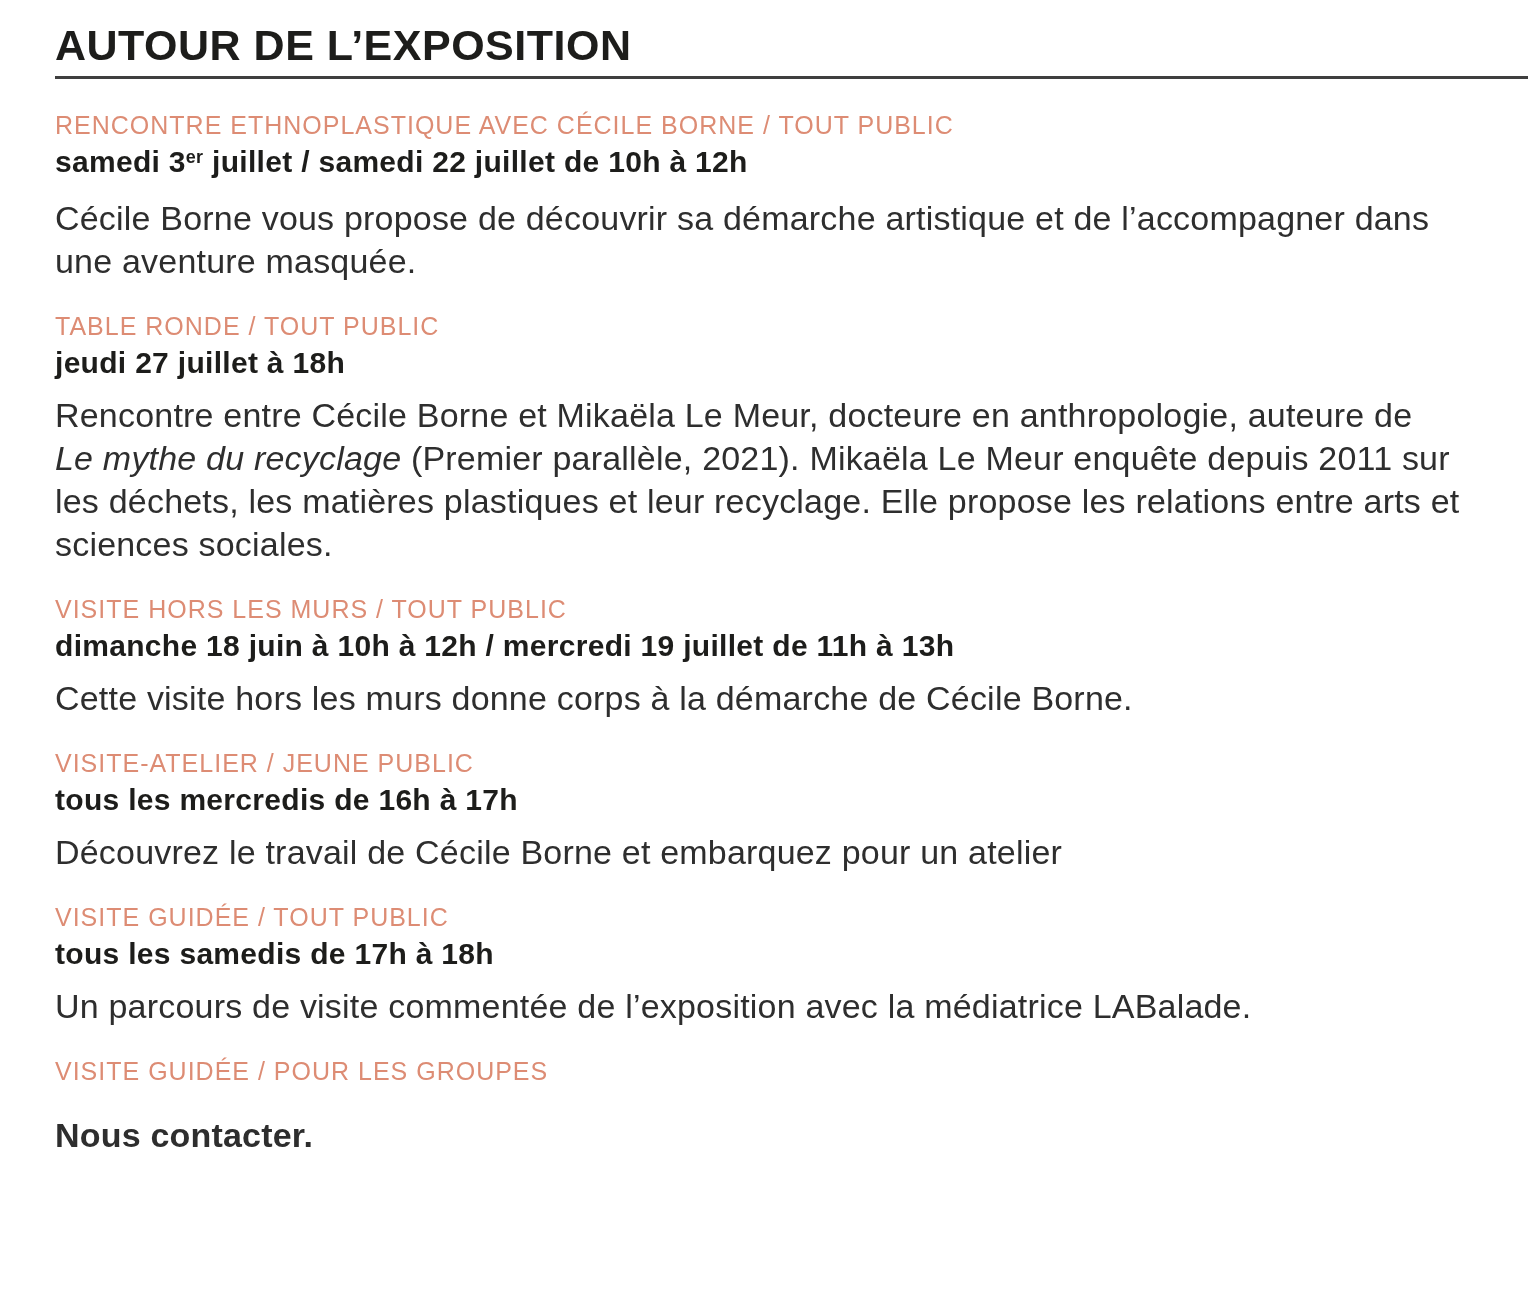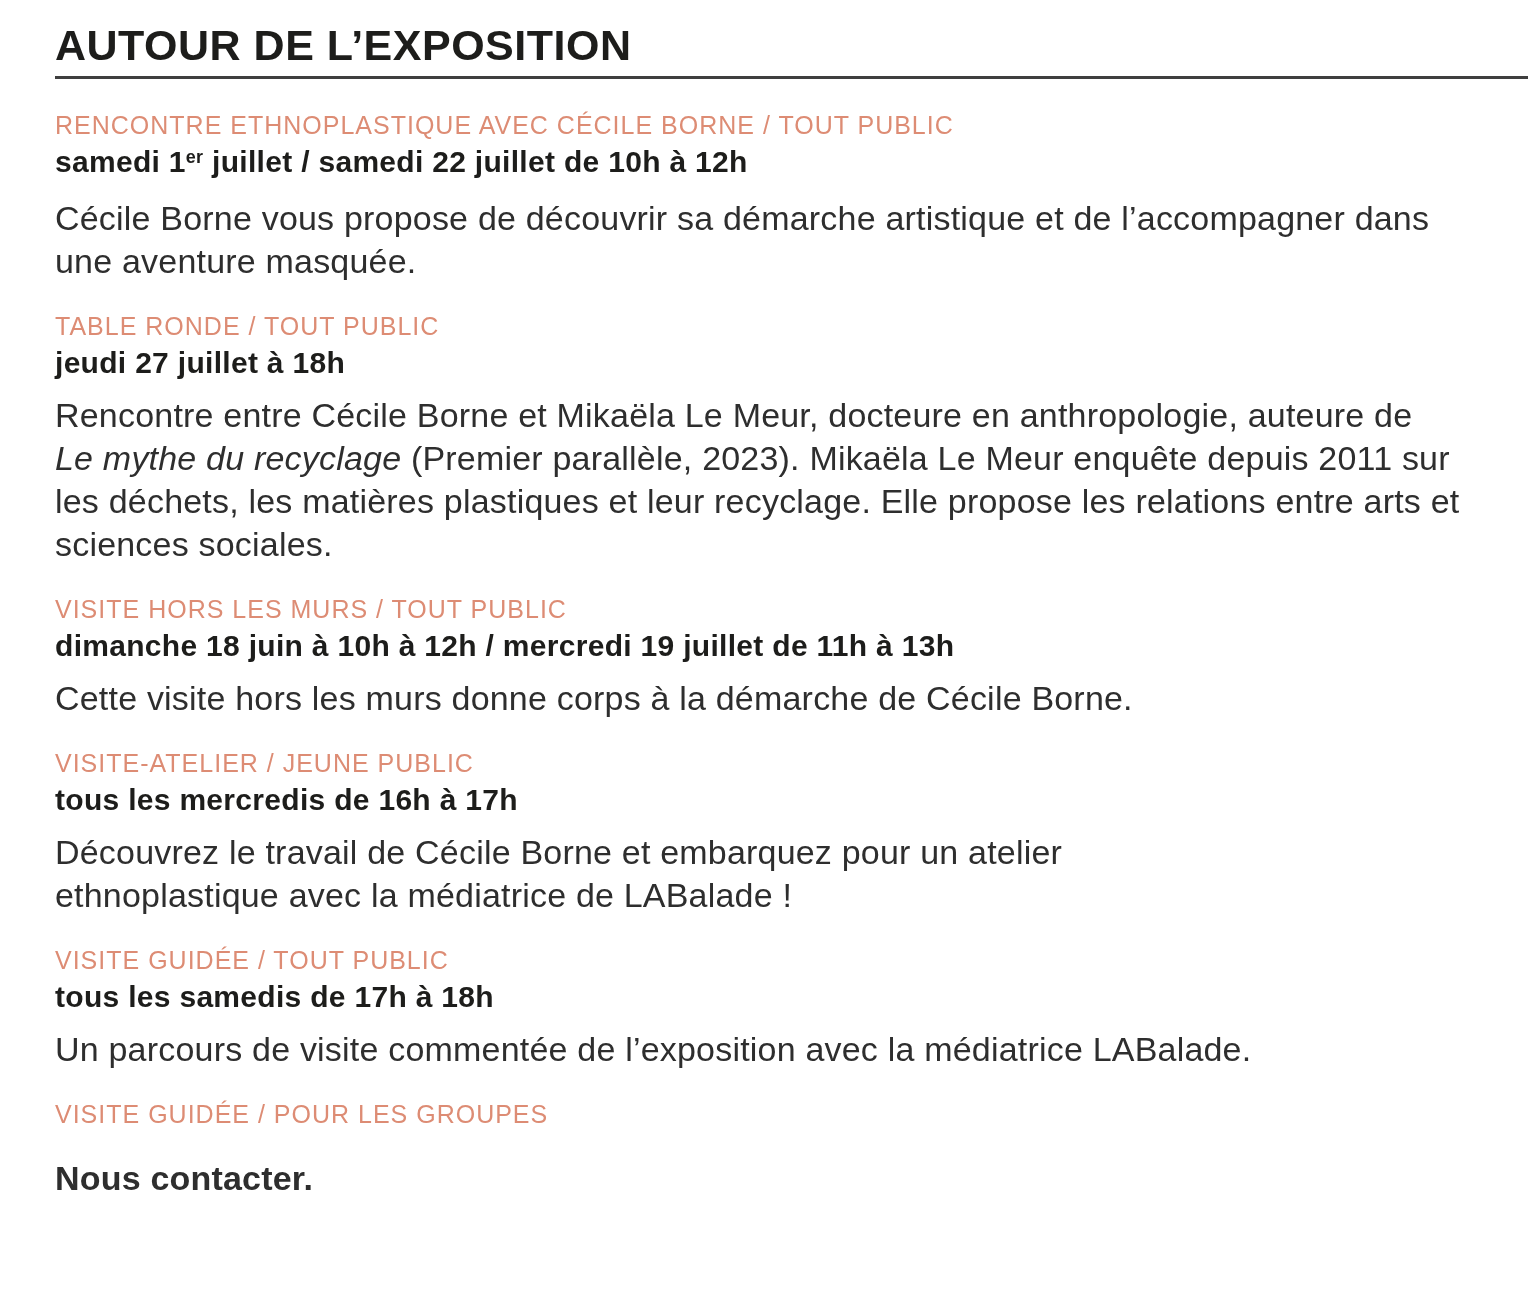"samedi 1" span { text: 1 -> 3 }
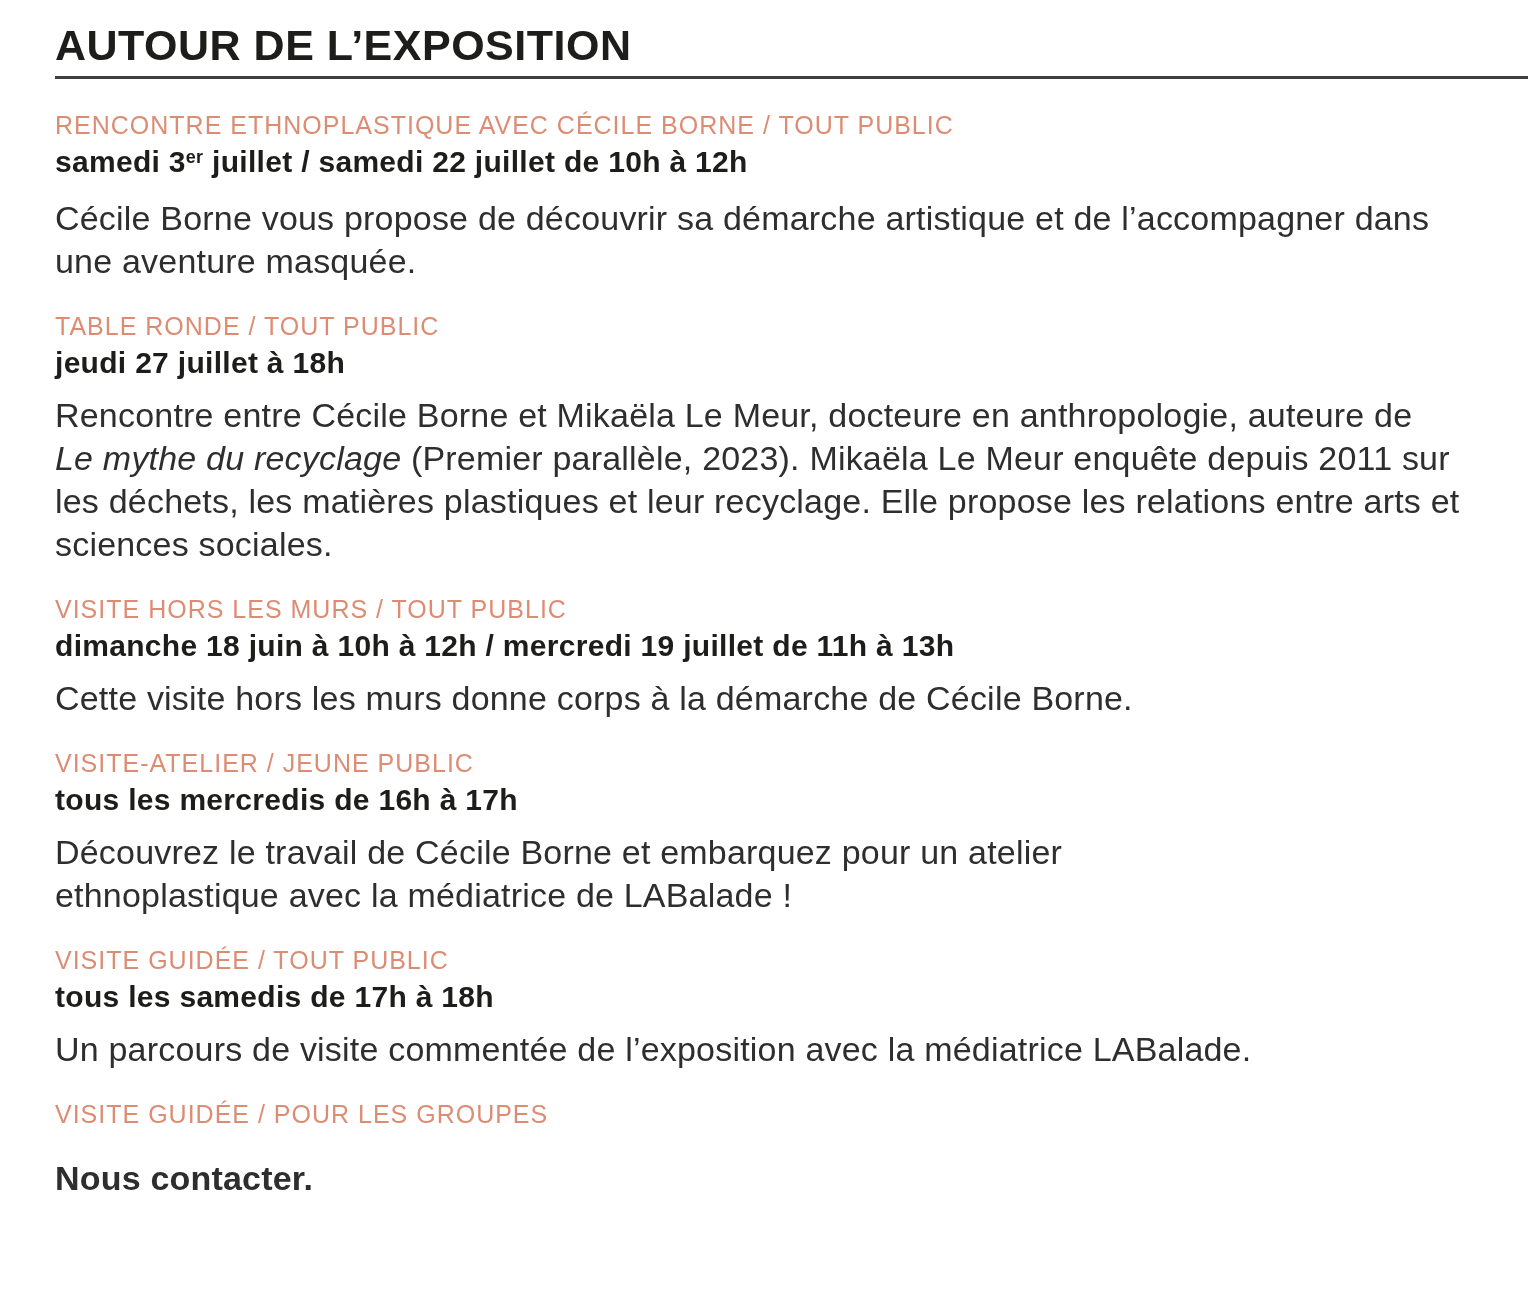"(Premier parallèle, 2023). Mikaëla Le" span { text: 2023 -> 2021 }
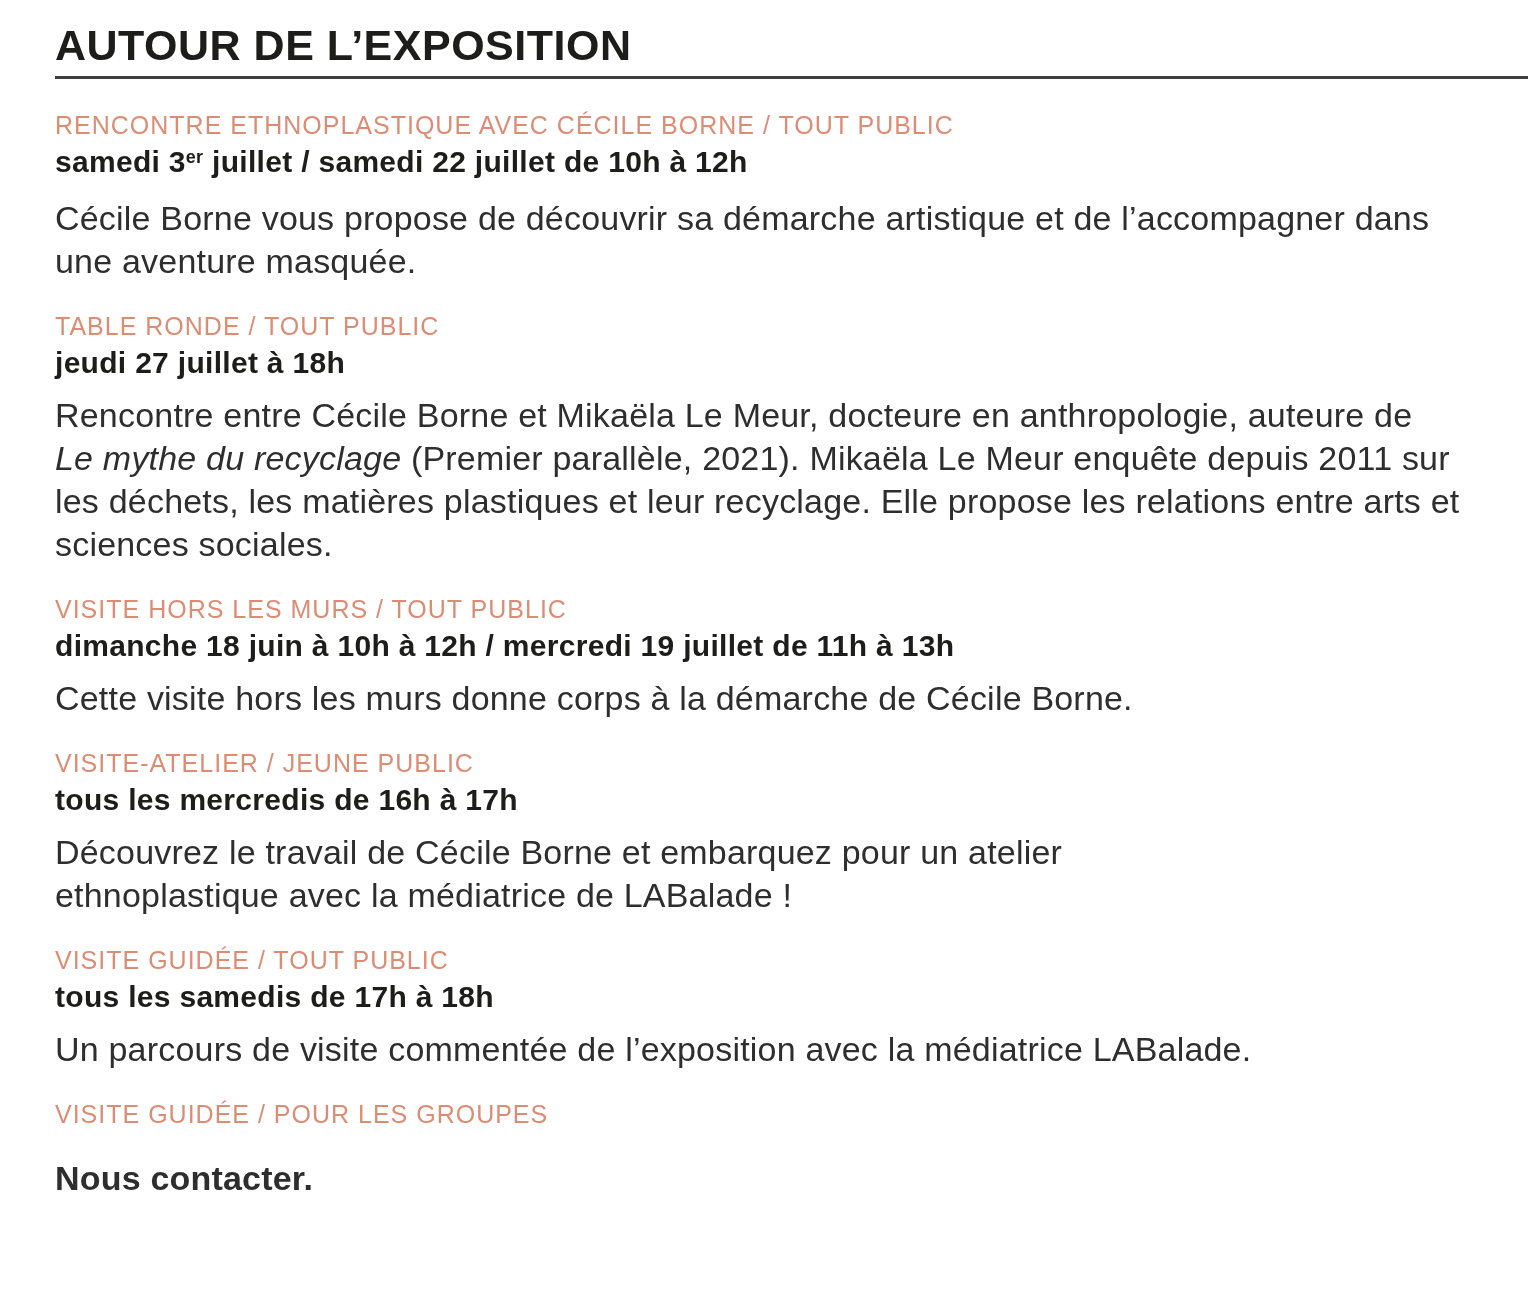"ethnoplastique avec la médiatrice de" span.line { html: <span><span>ethnoplastique avec la médiatrice de LABalade !</span></span> -> none }
